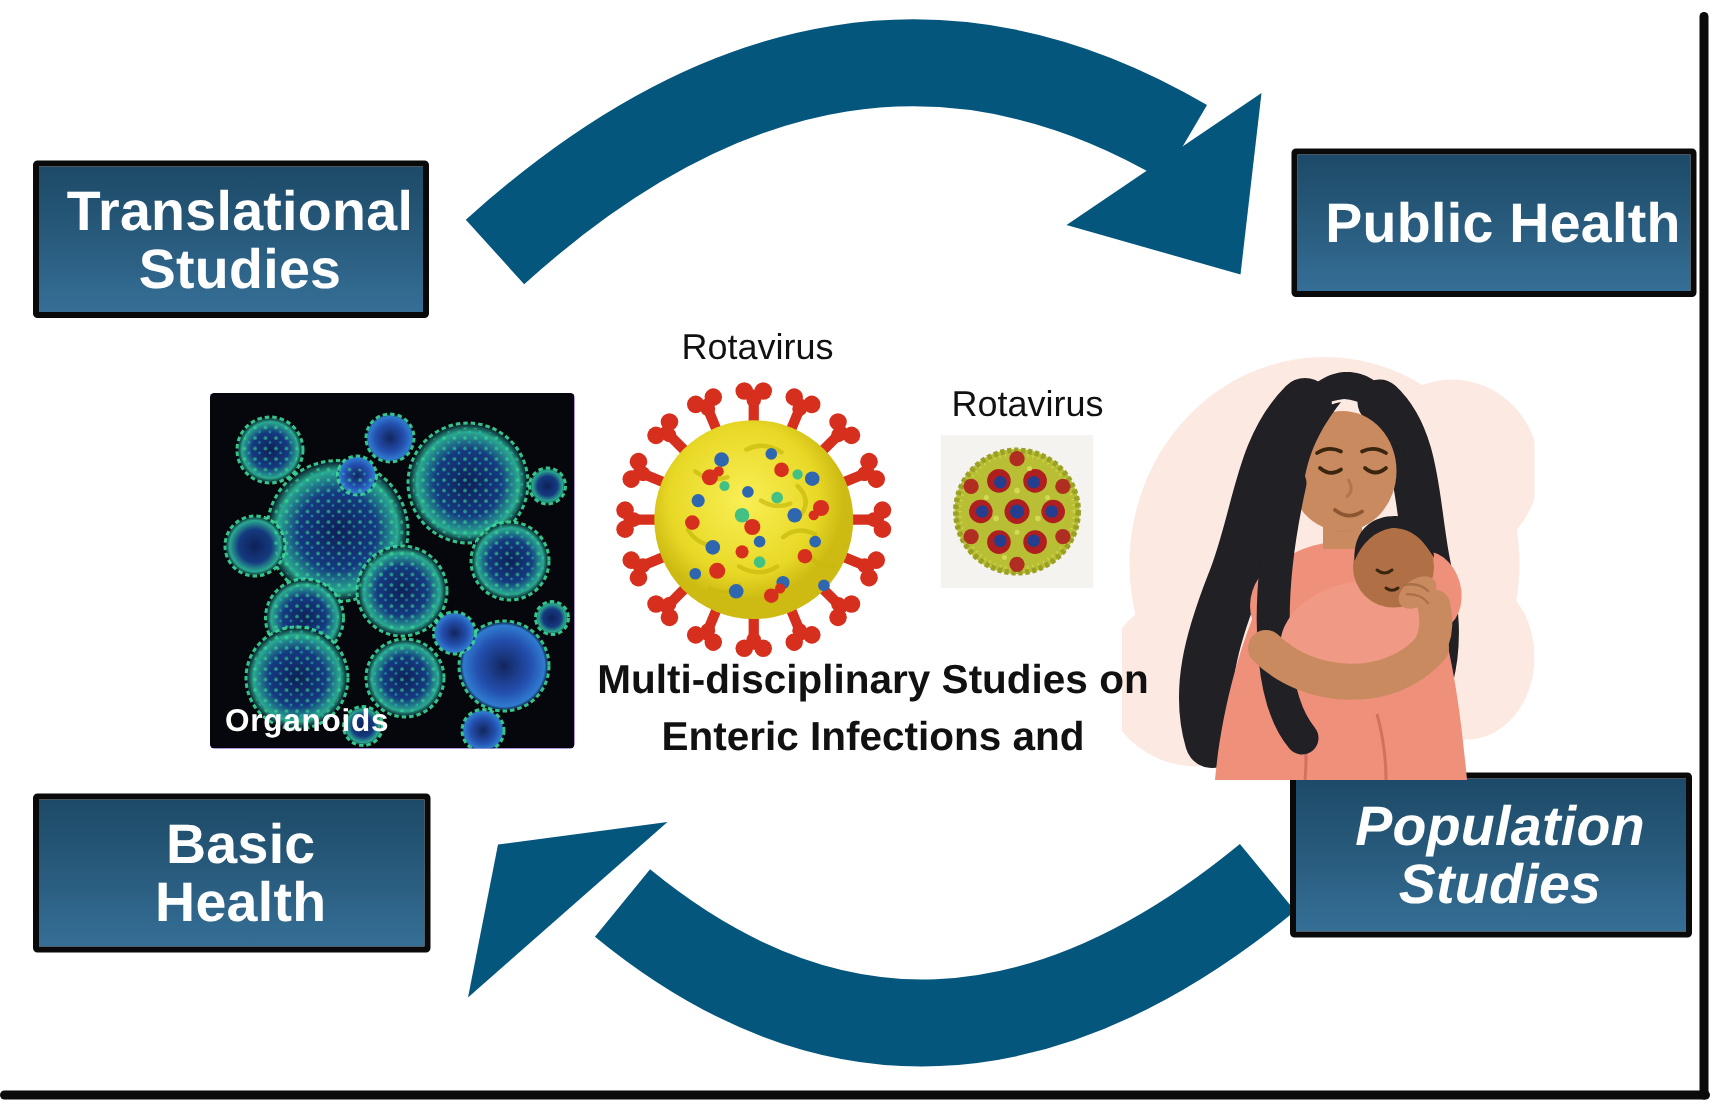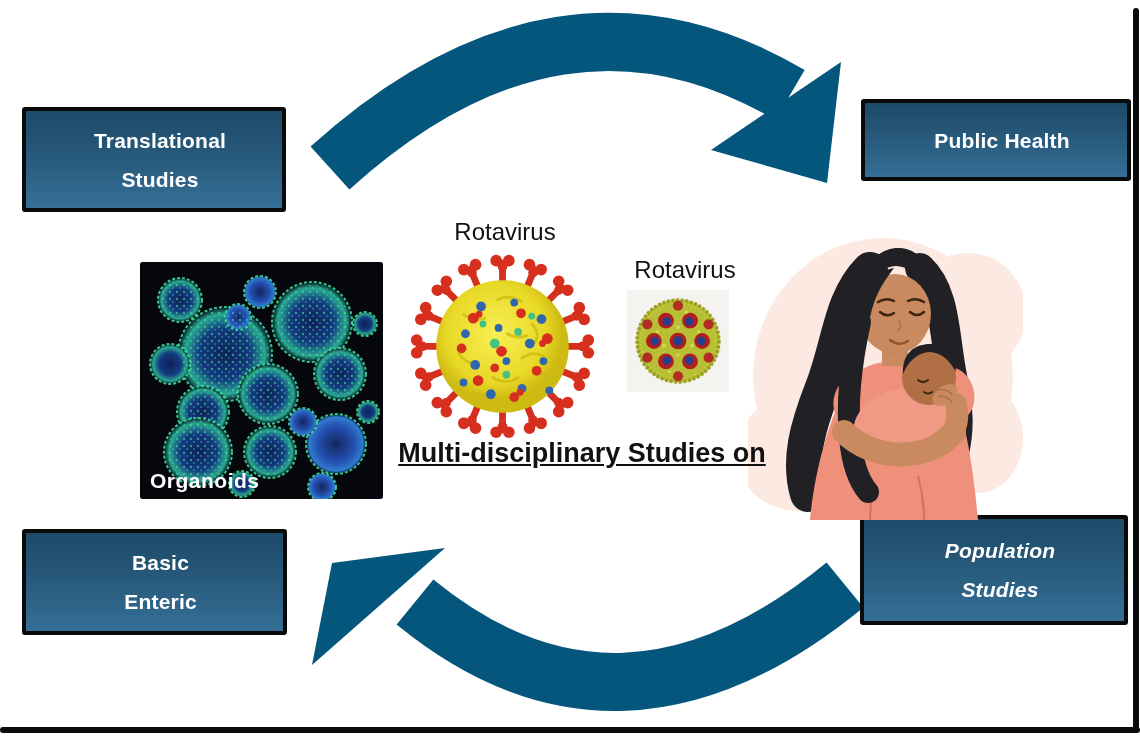"Translational" .node-box { font-size: 21px -> 37px }
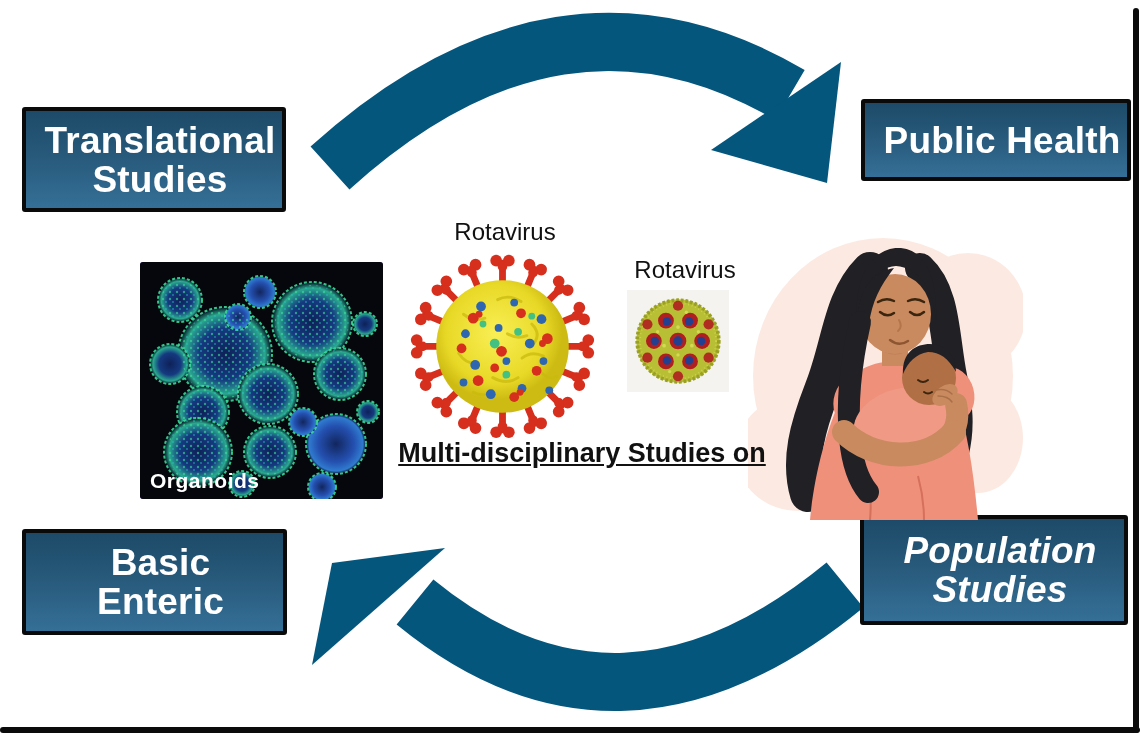"Public Health" div.node-box { height: 82px -> 99px }
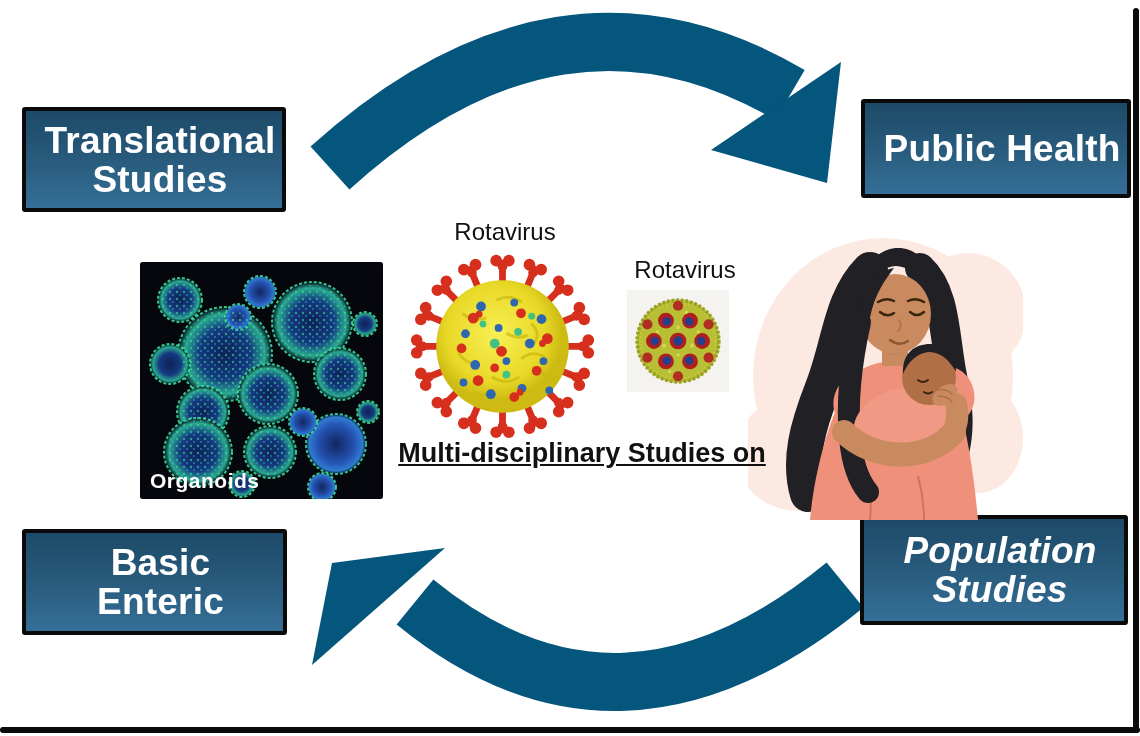"Multi-disciplinary Studies on" .center-title { text-decoration: underline -> none }
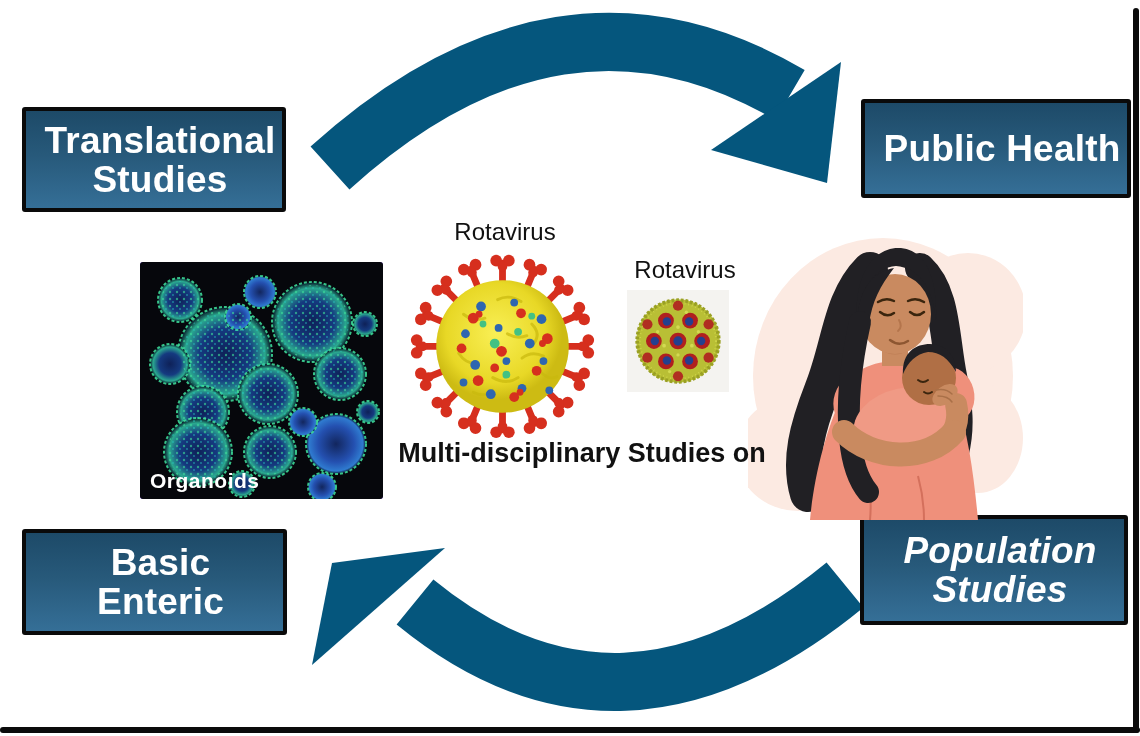"Enteric Infections and" div { html: none -> <div>Enteric Infections and</div> }
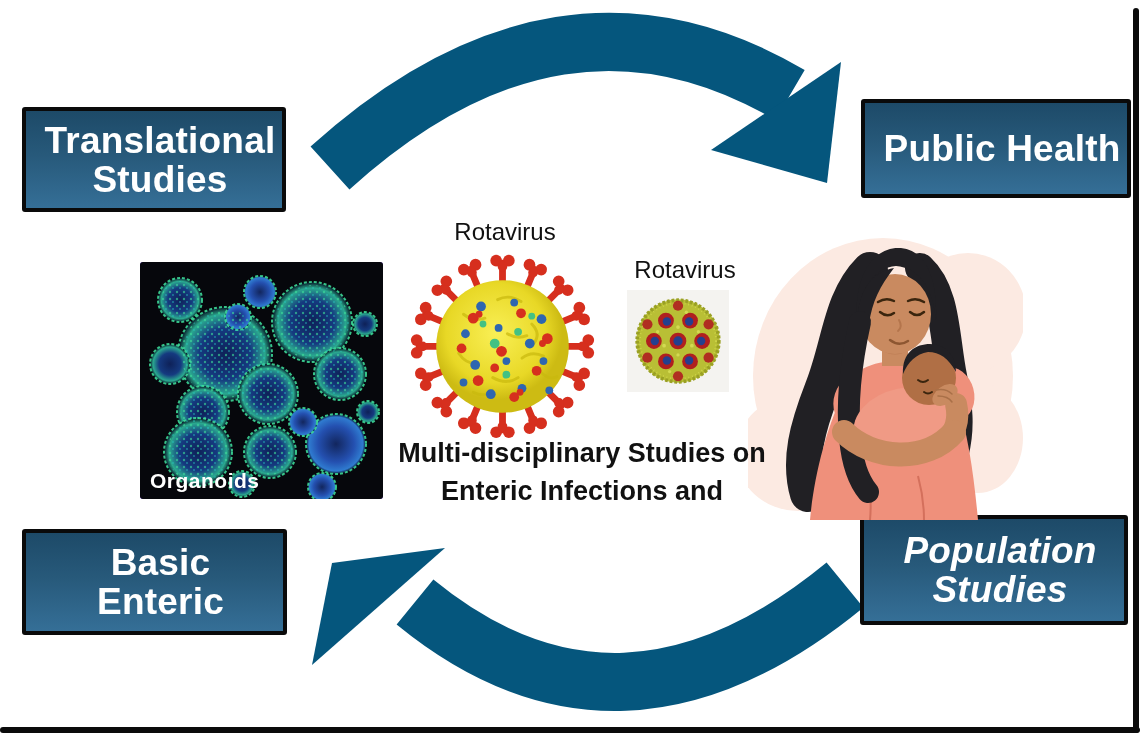"Enteric" span { text: Enteric -> Health }
